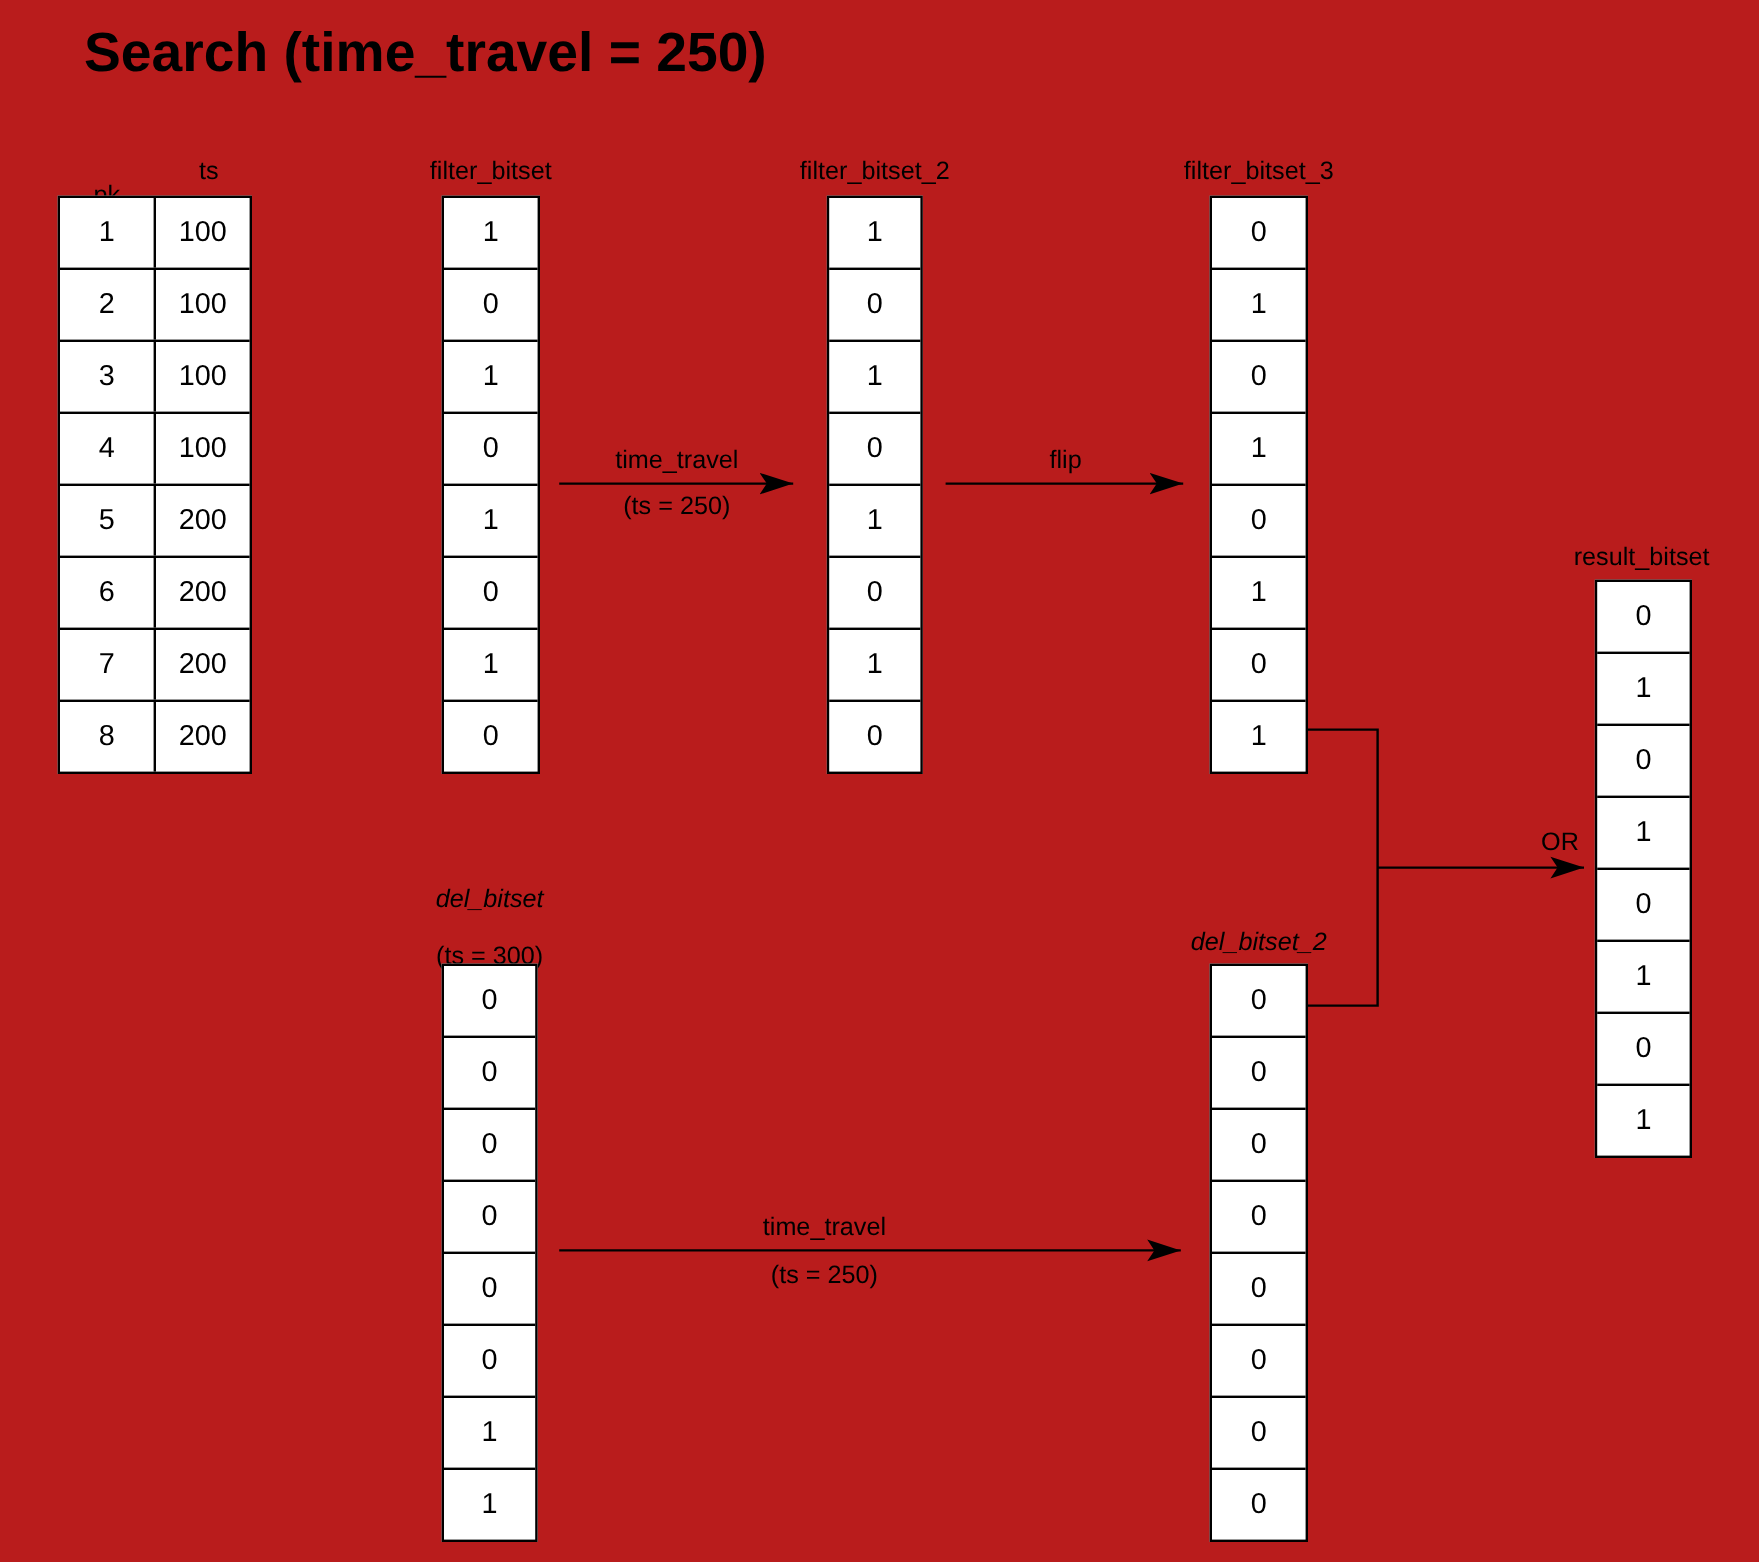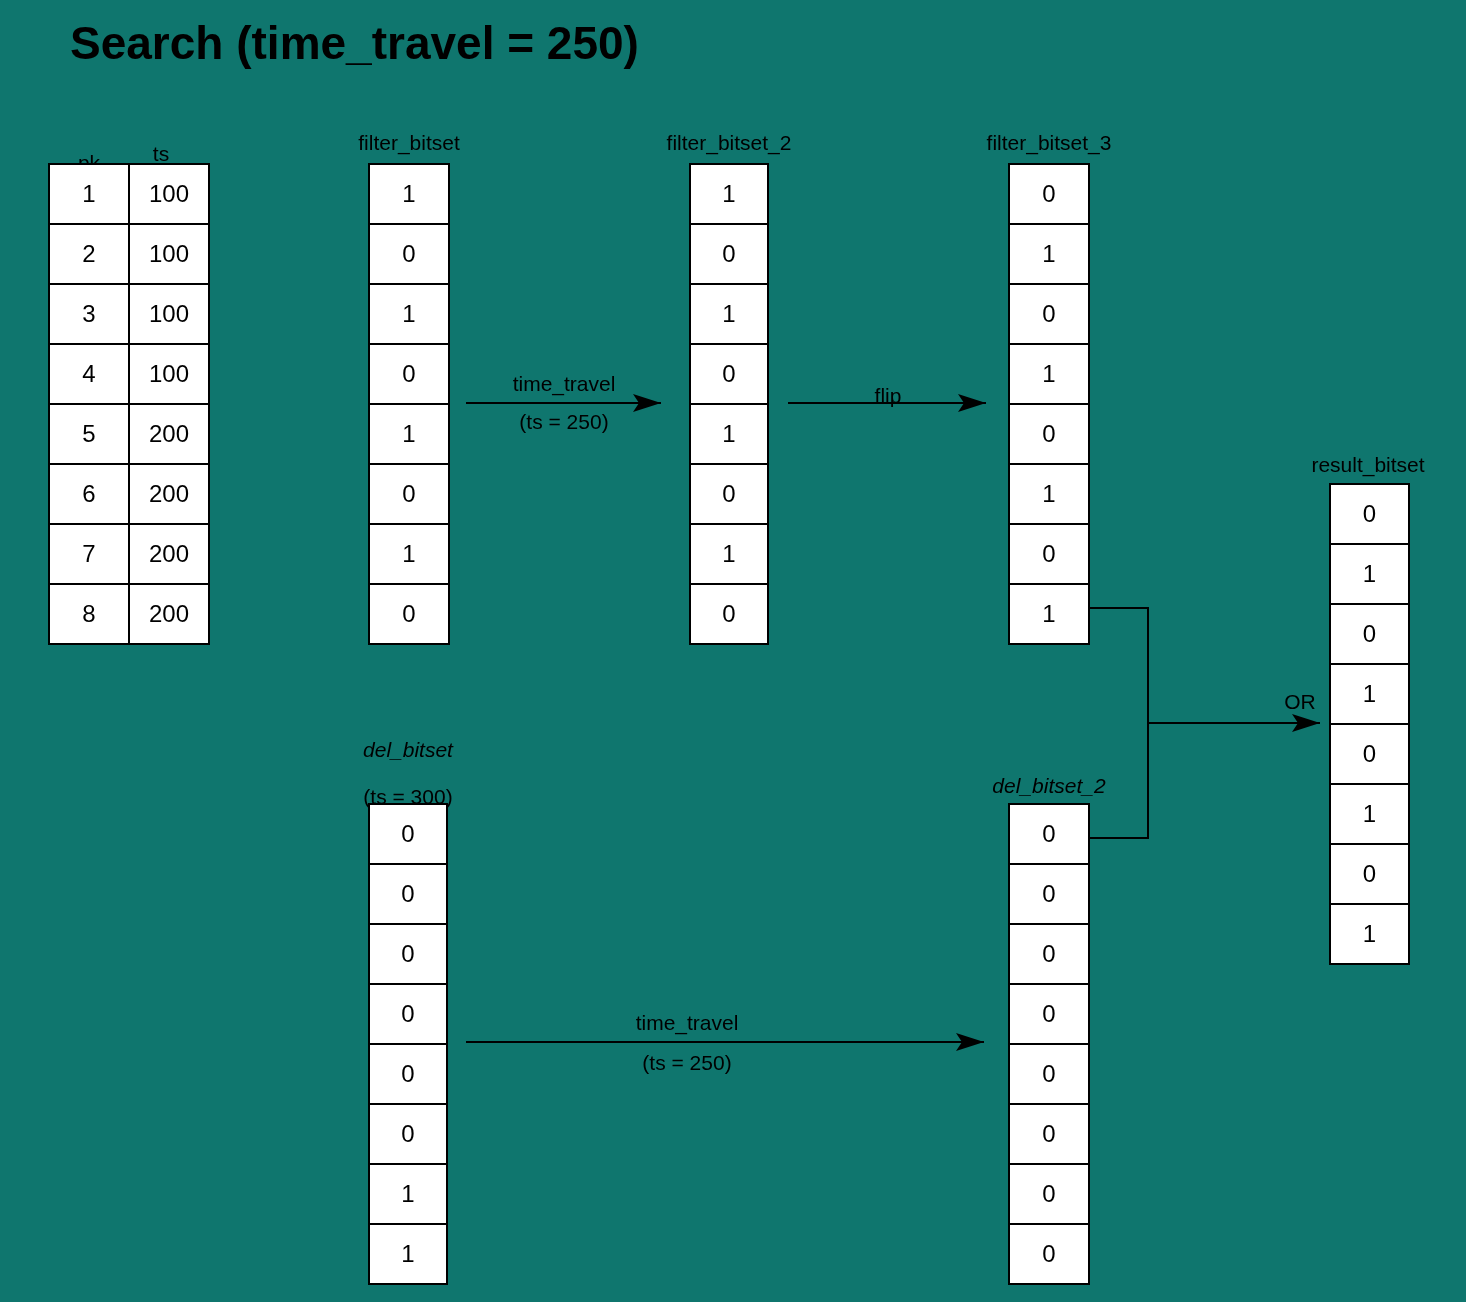"Search (time_travel = 250)" .canvas { background: #0f766e -> #b91c1c }
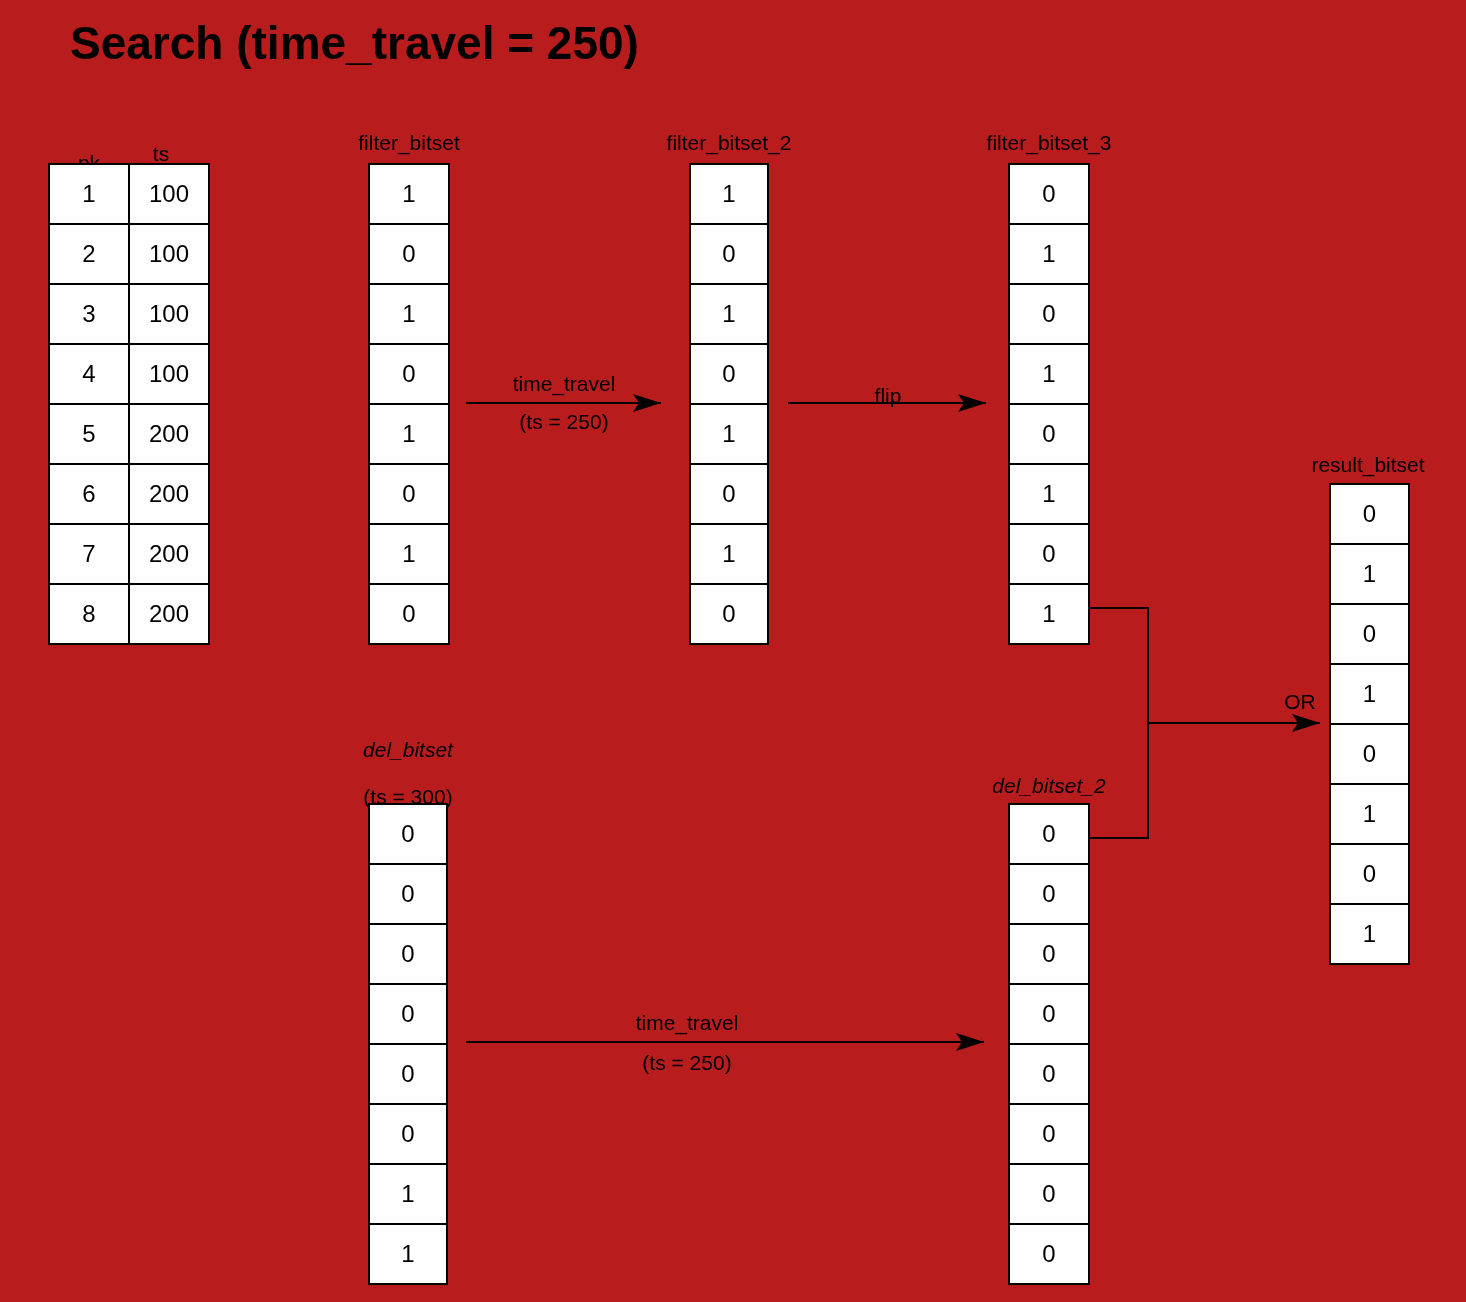"ts" div.label { left: 161px -> 174px; margin-top: 11px -> none }
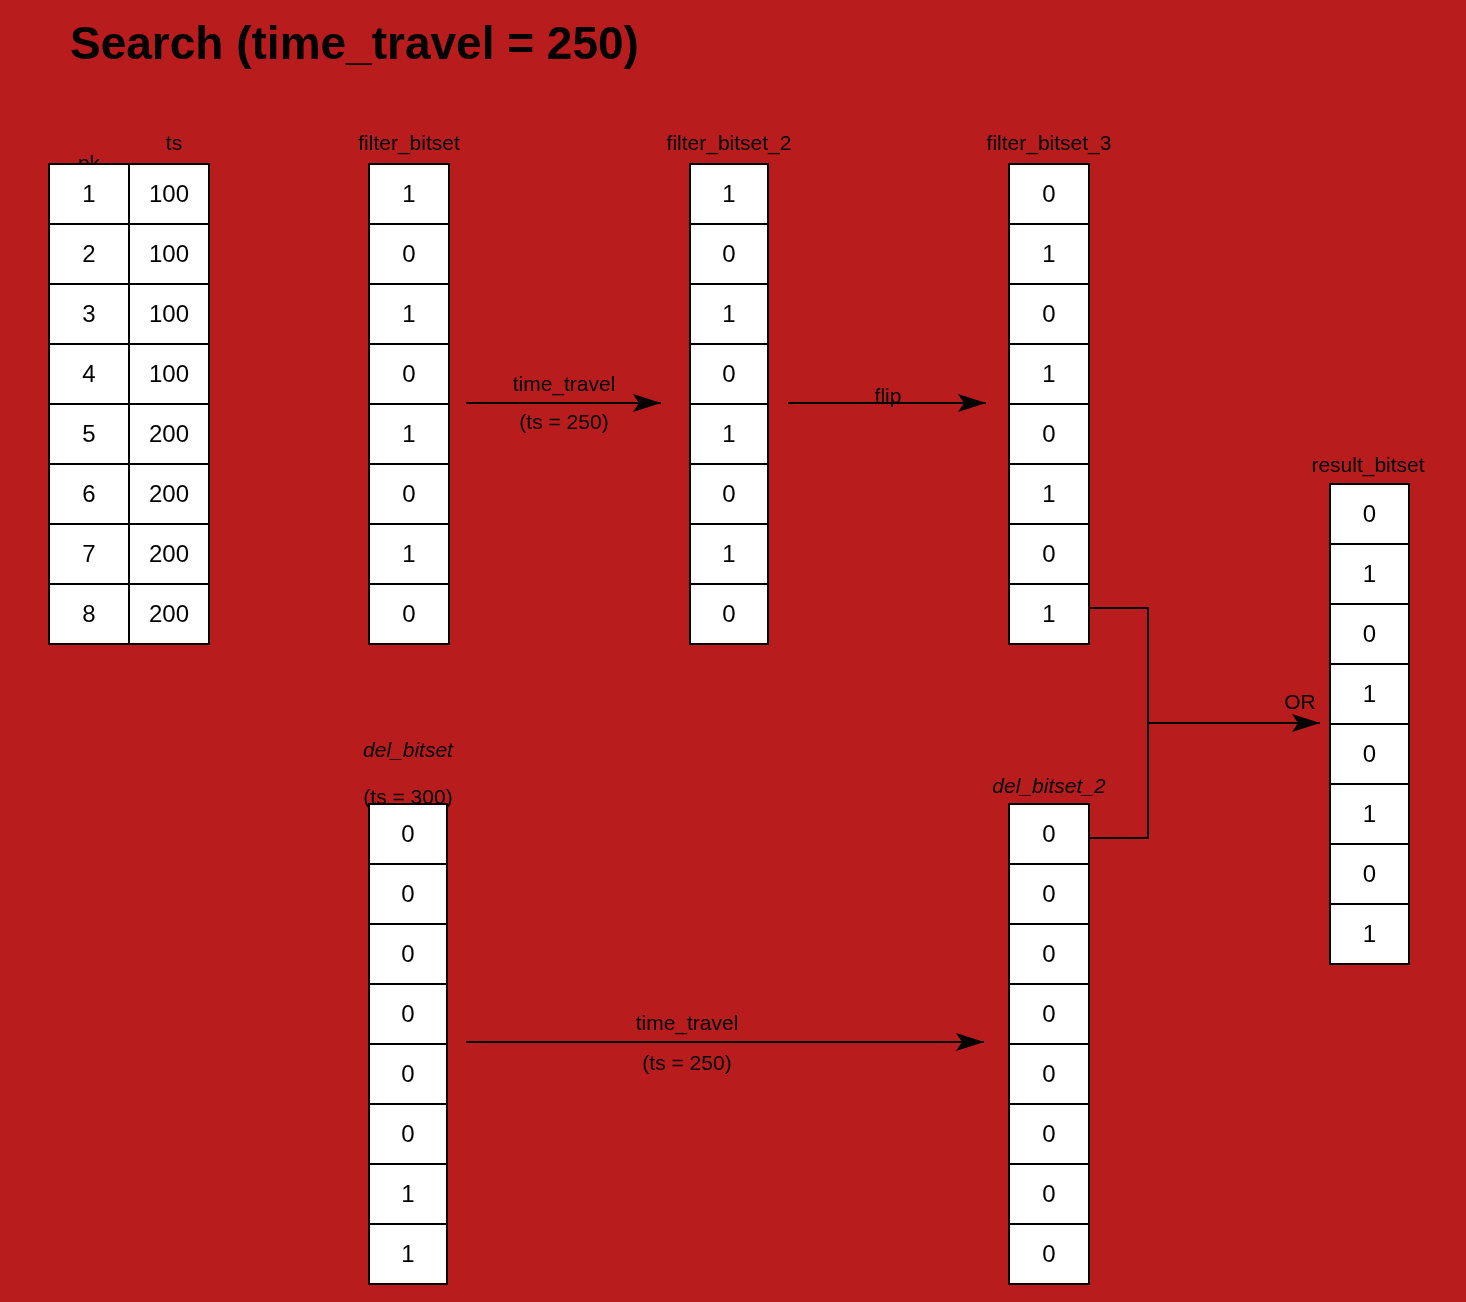"flip" div.label { margin-top: 12px -> none }
